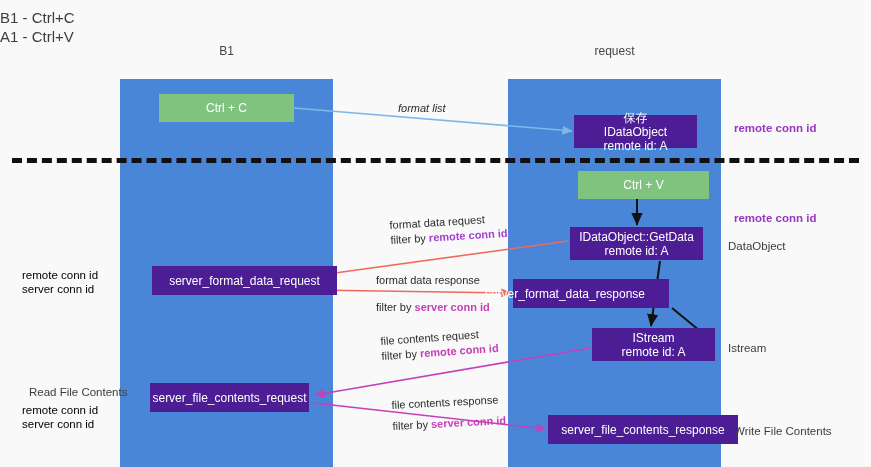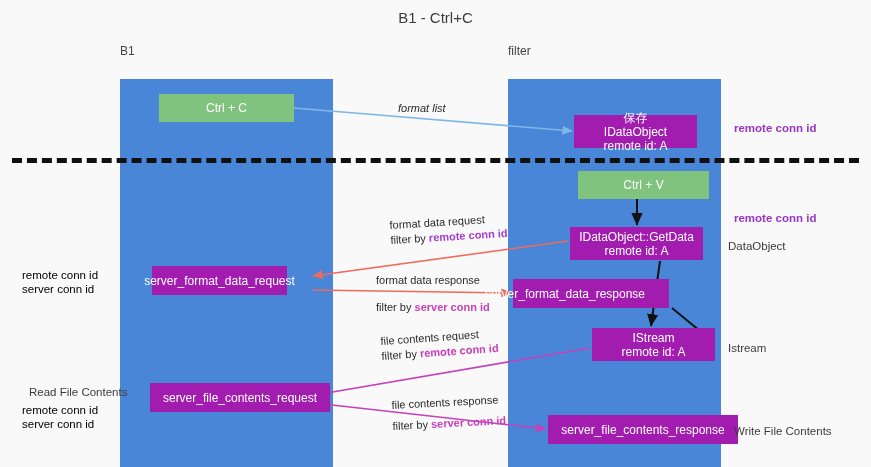"B1 - Ctrl+C" #title { text-align: center -> none }
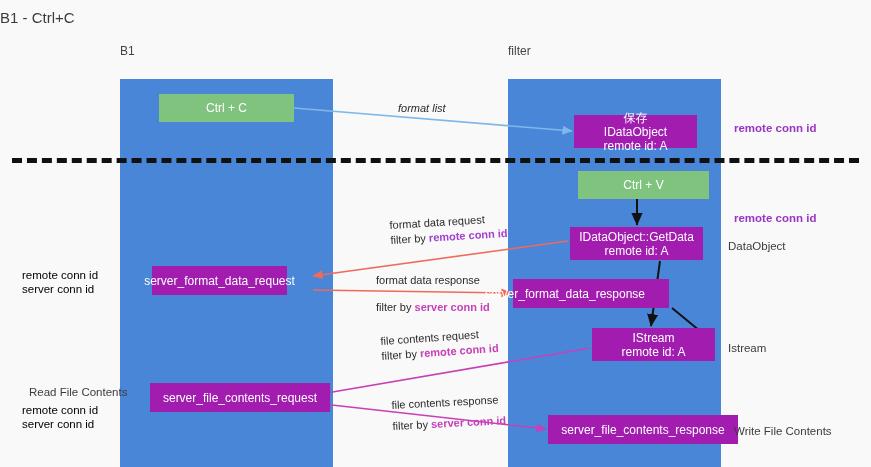"A1 - Ctrl+V" div { html: none -> <div>A1 - Ctrl+V</div> }
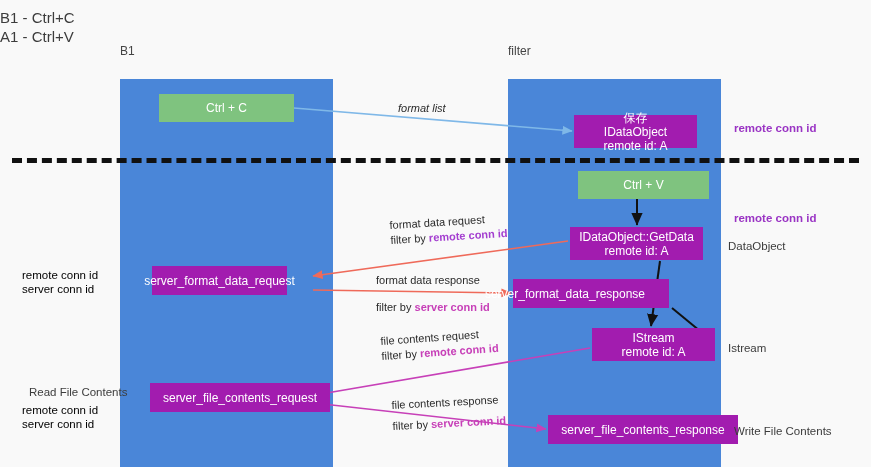"B1" .lane-header { text-align: none -> center }
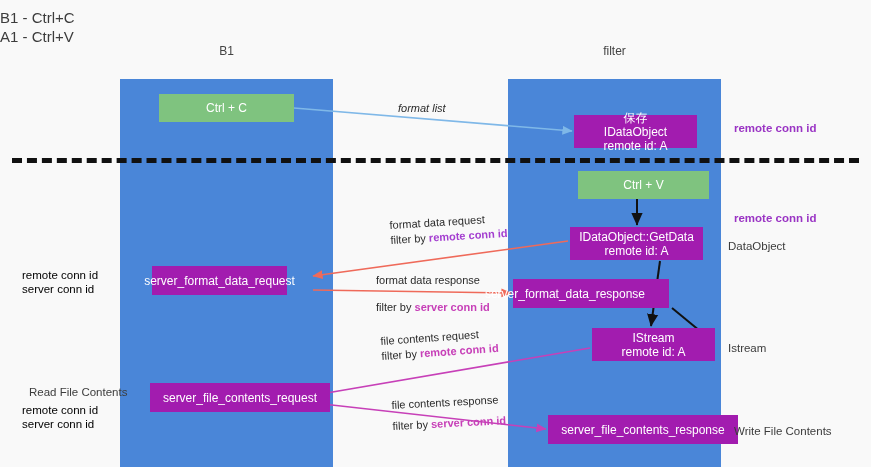"filter" div { text: filter -> request }
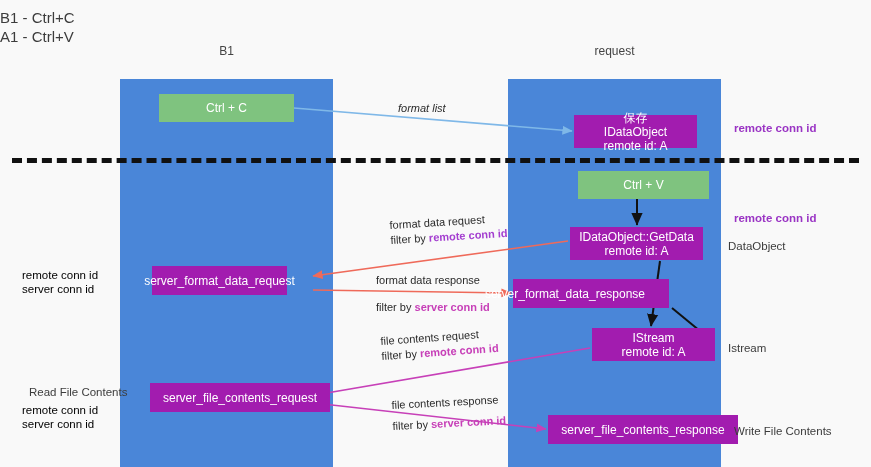"保存IDataObject" .node.orange { background: #a21caf -> #4c1d95 }
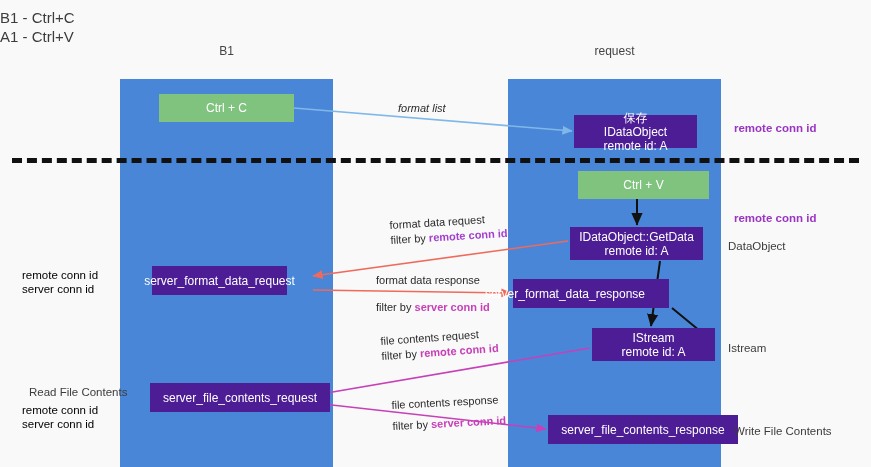"server_format_data_request" #n-sfdreq { width: 135px -> 185px }
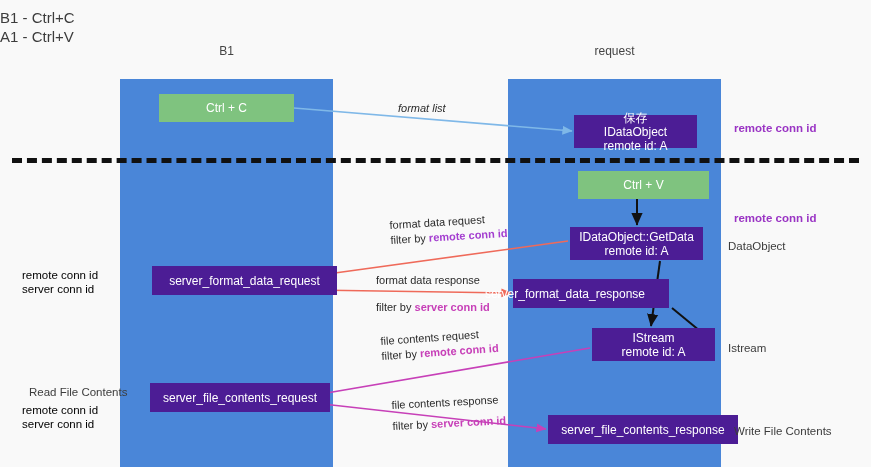"server_file_contents_request" #n-sfcreq { width: 180px -> 159px }
